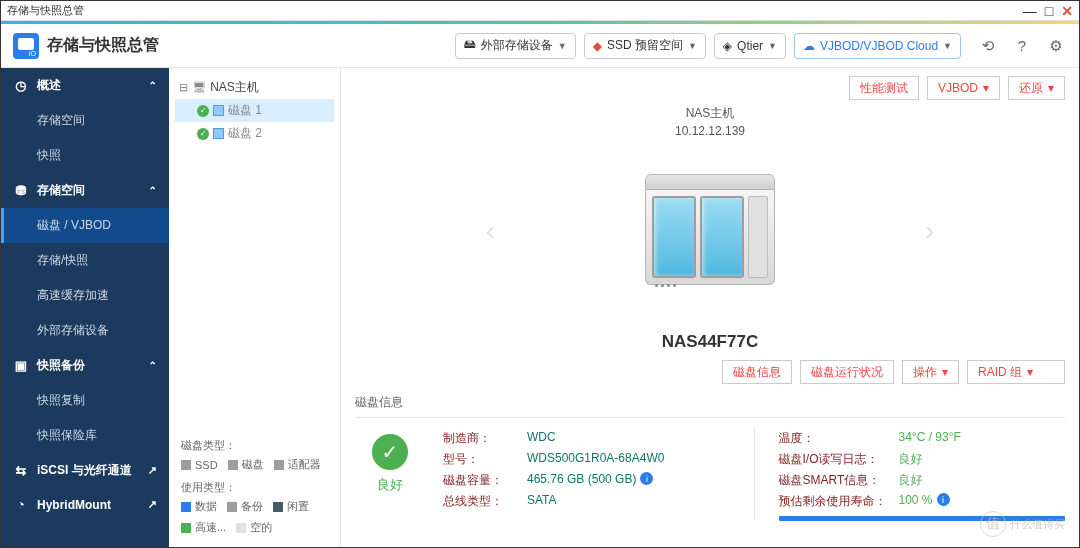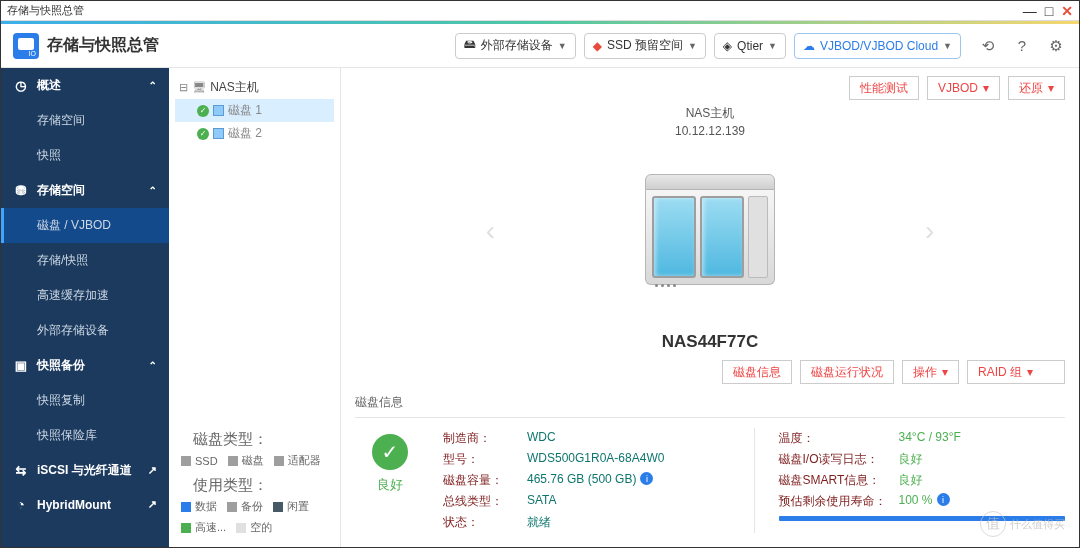"磁盘类型：" .legend-title { font-size: 15px -> 11px; margin: 8px 12px 4px -> 8px 0 4px }
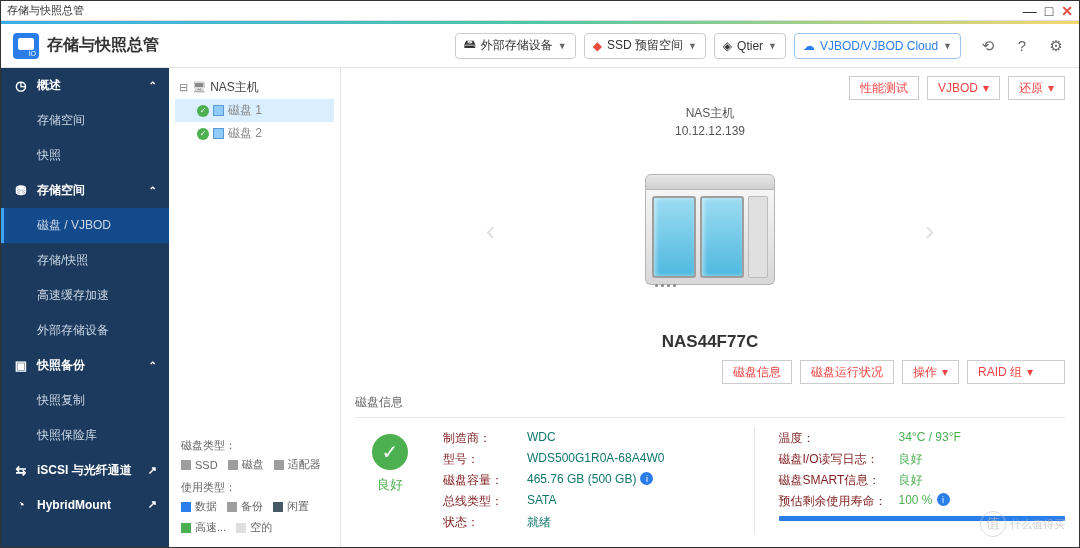"状态：" div.kv { html: <div> <span>状态：</span> <span>就绪</span> </div> -> none }
